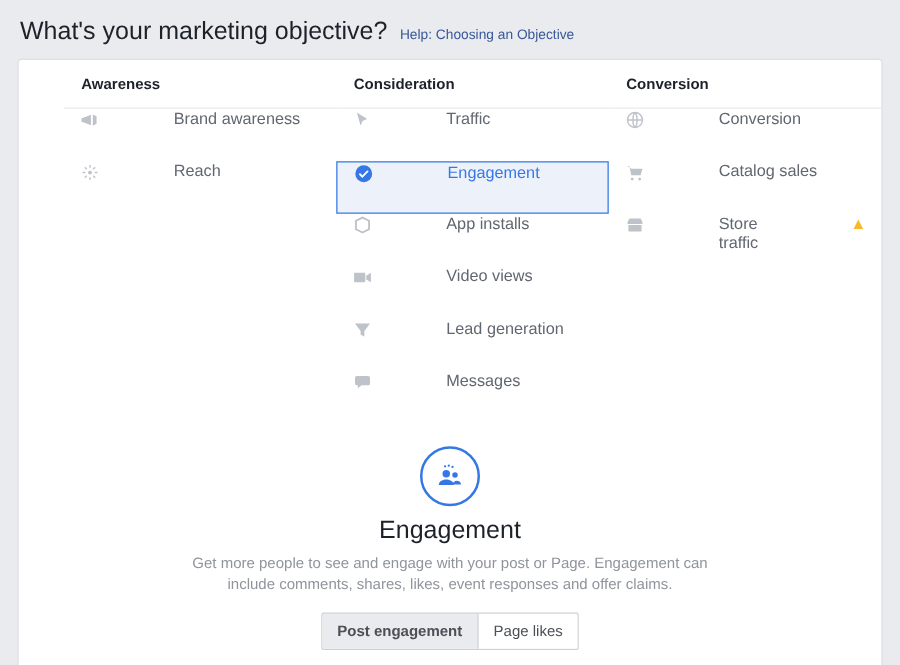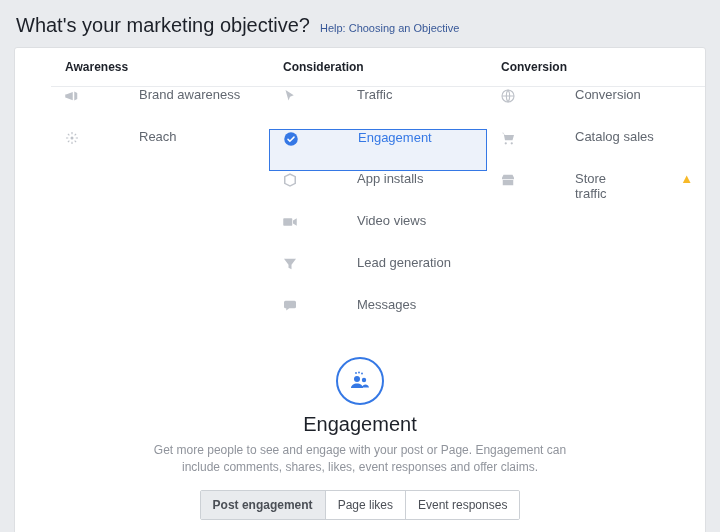"Event responses" div.seg-btn { html: <div>Event responses</div> -> none }
